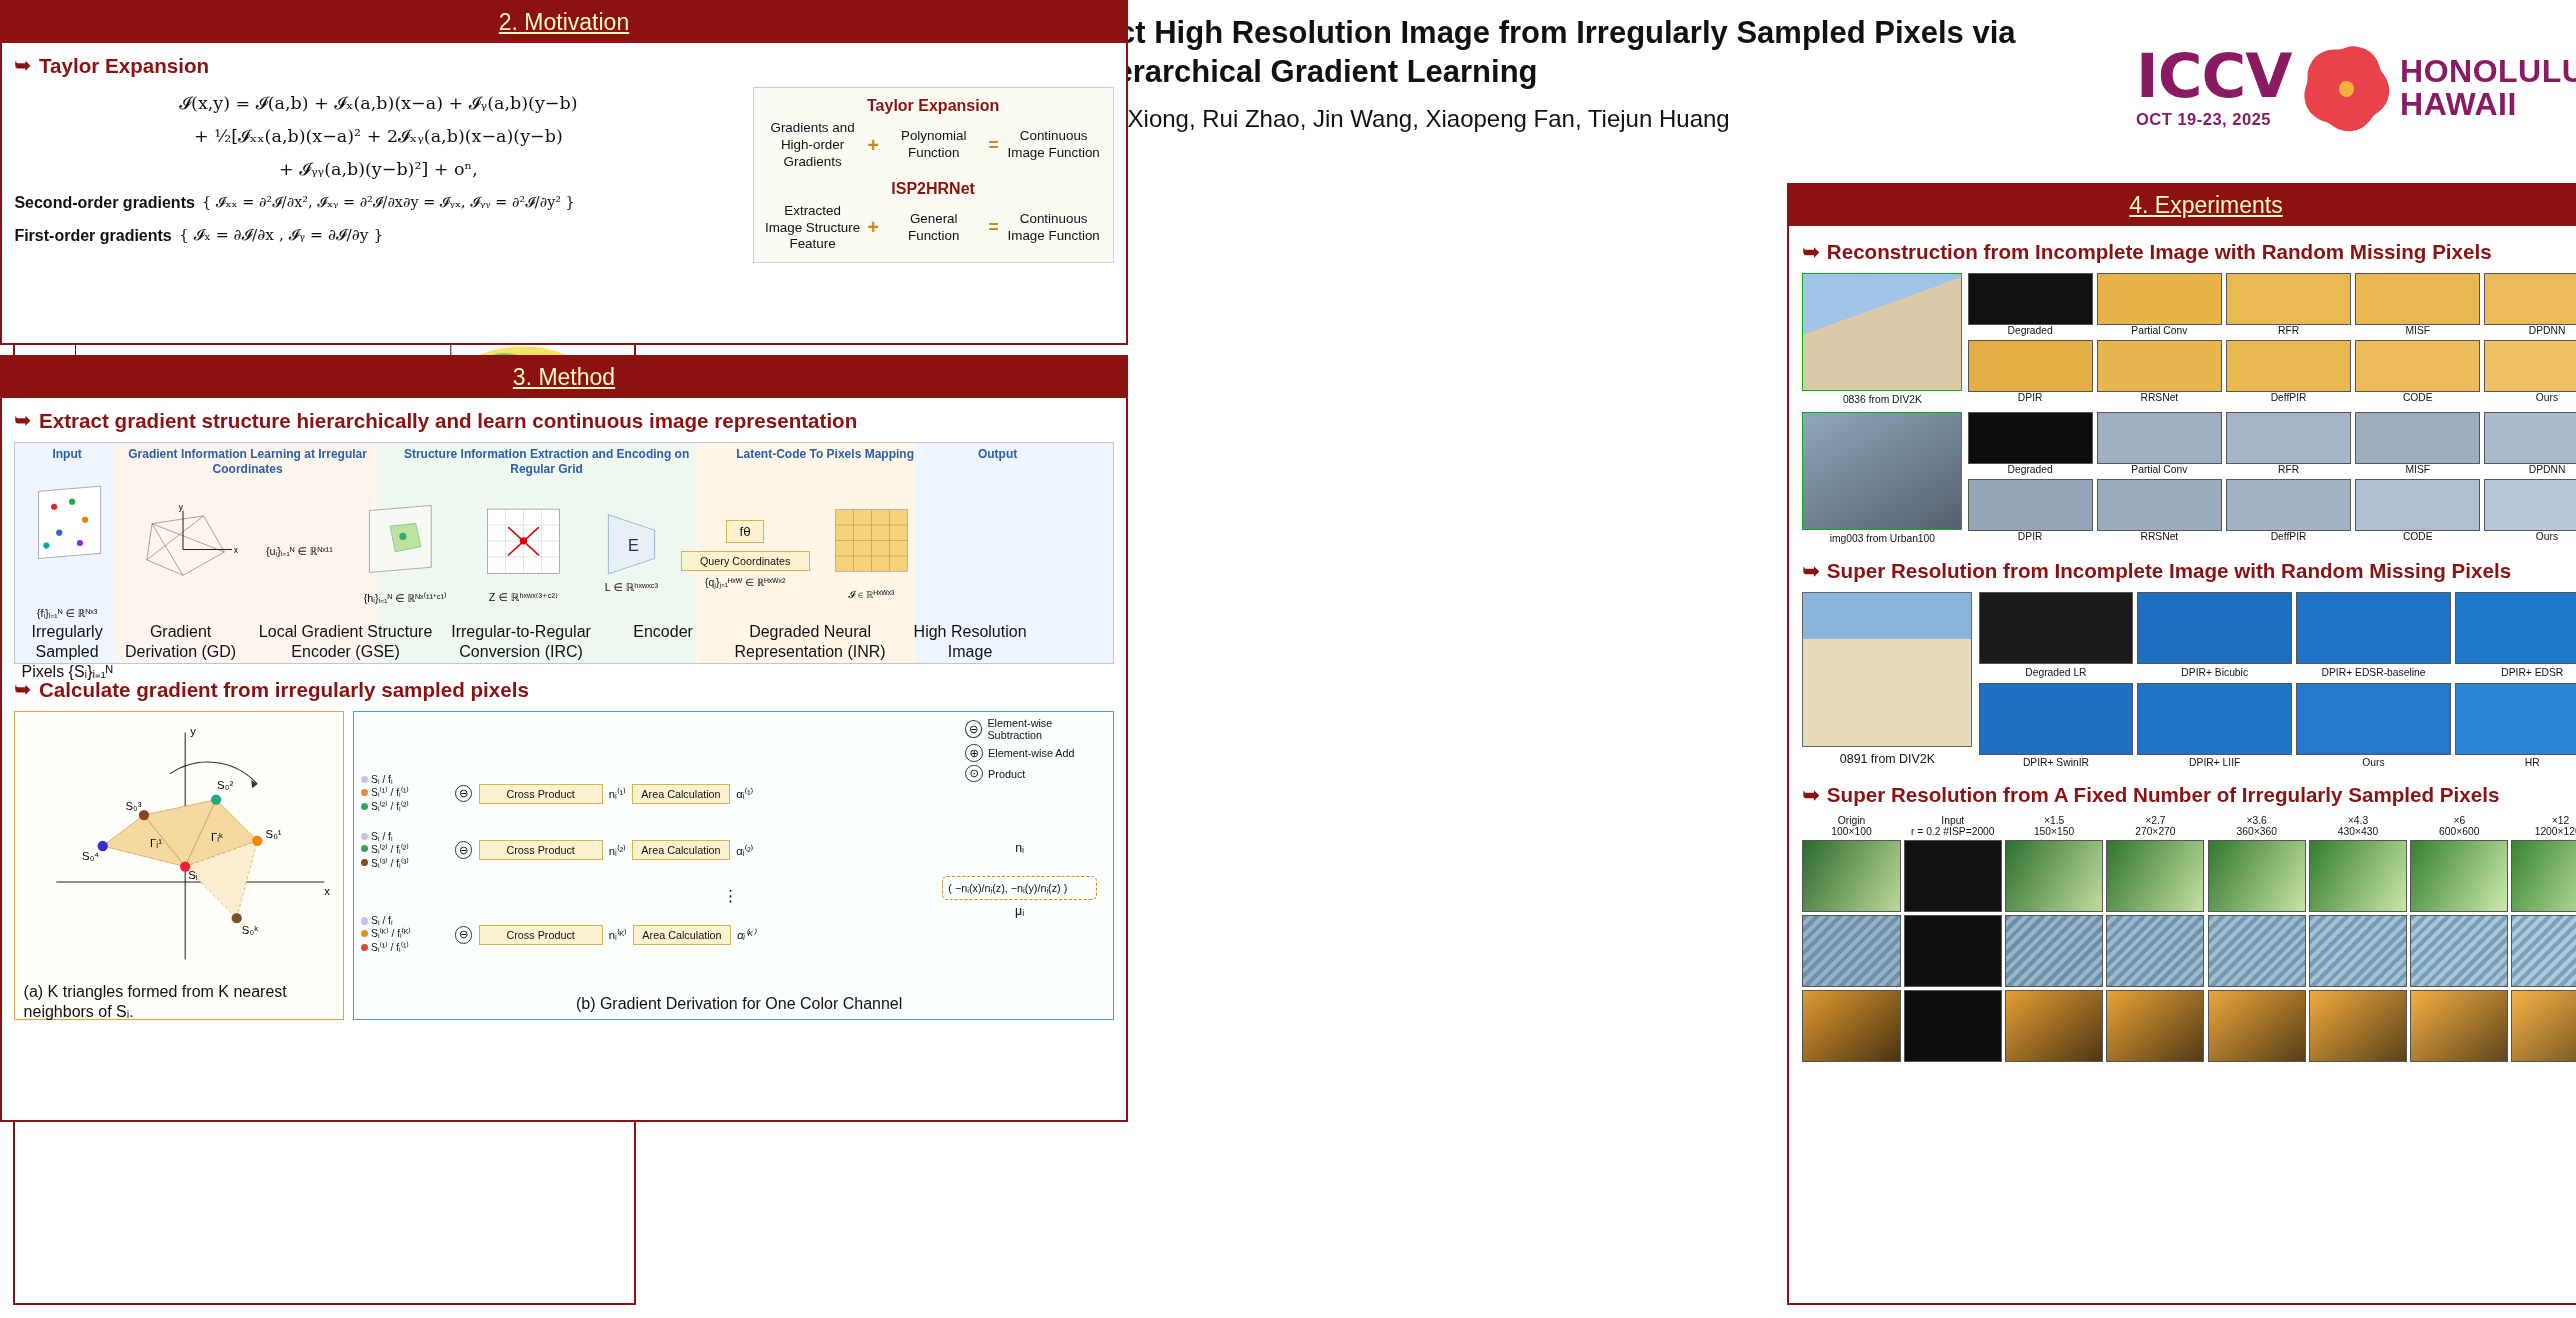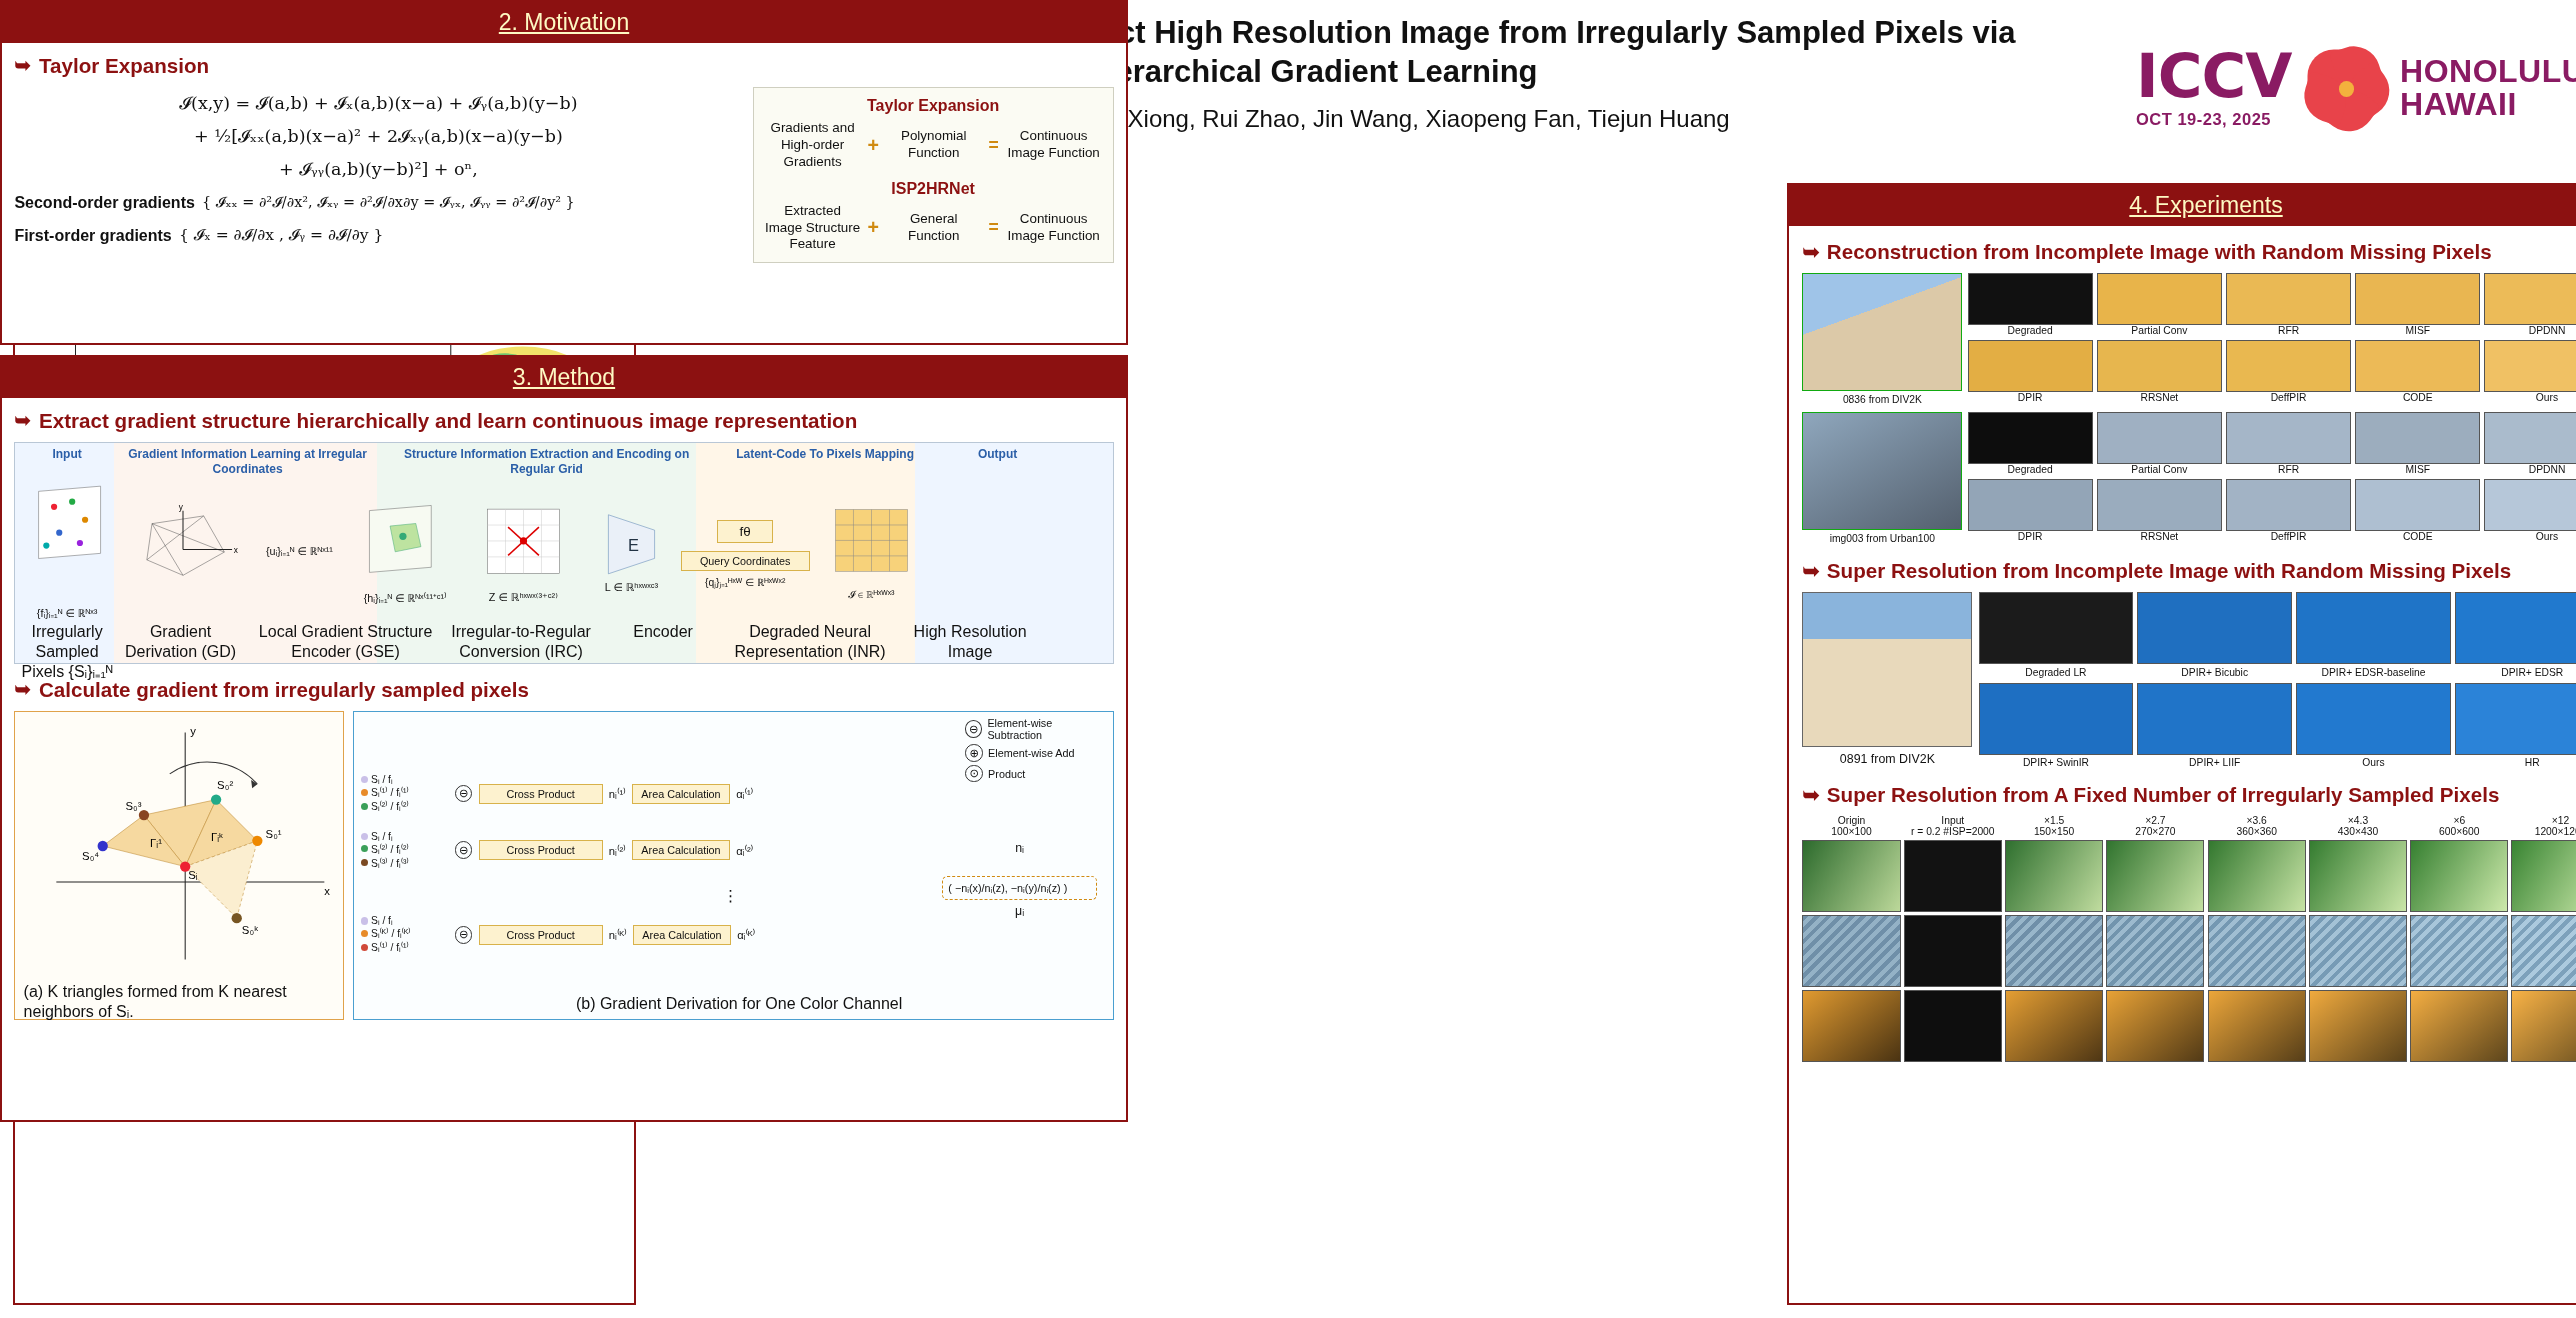"fθ" div.yellowbox { width: 56px -> 38px }
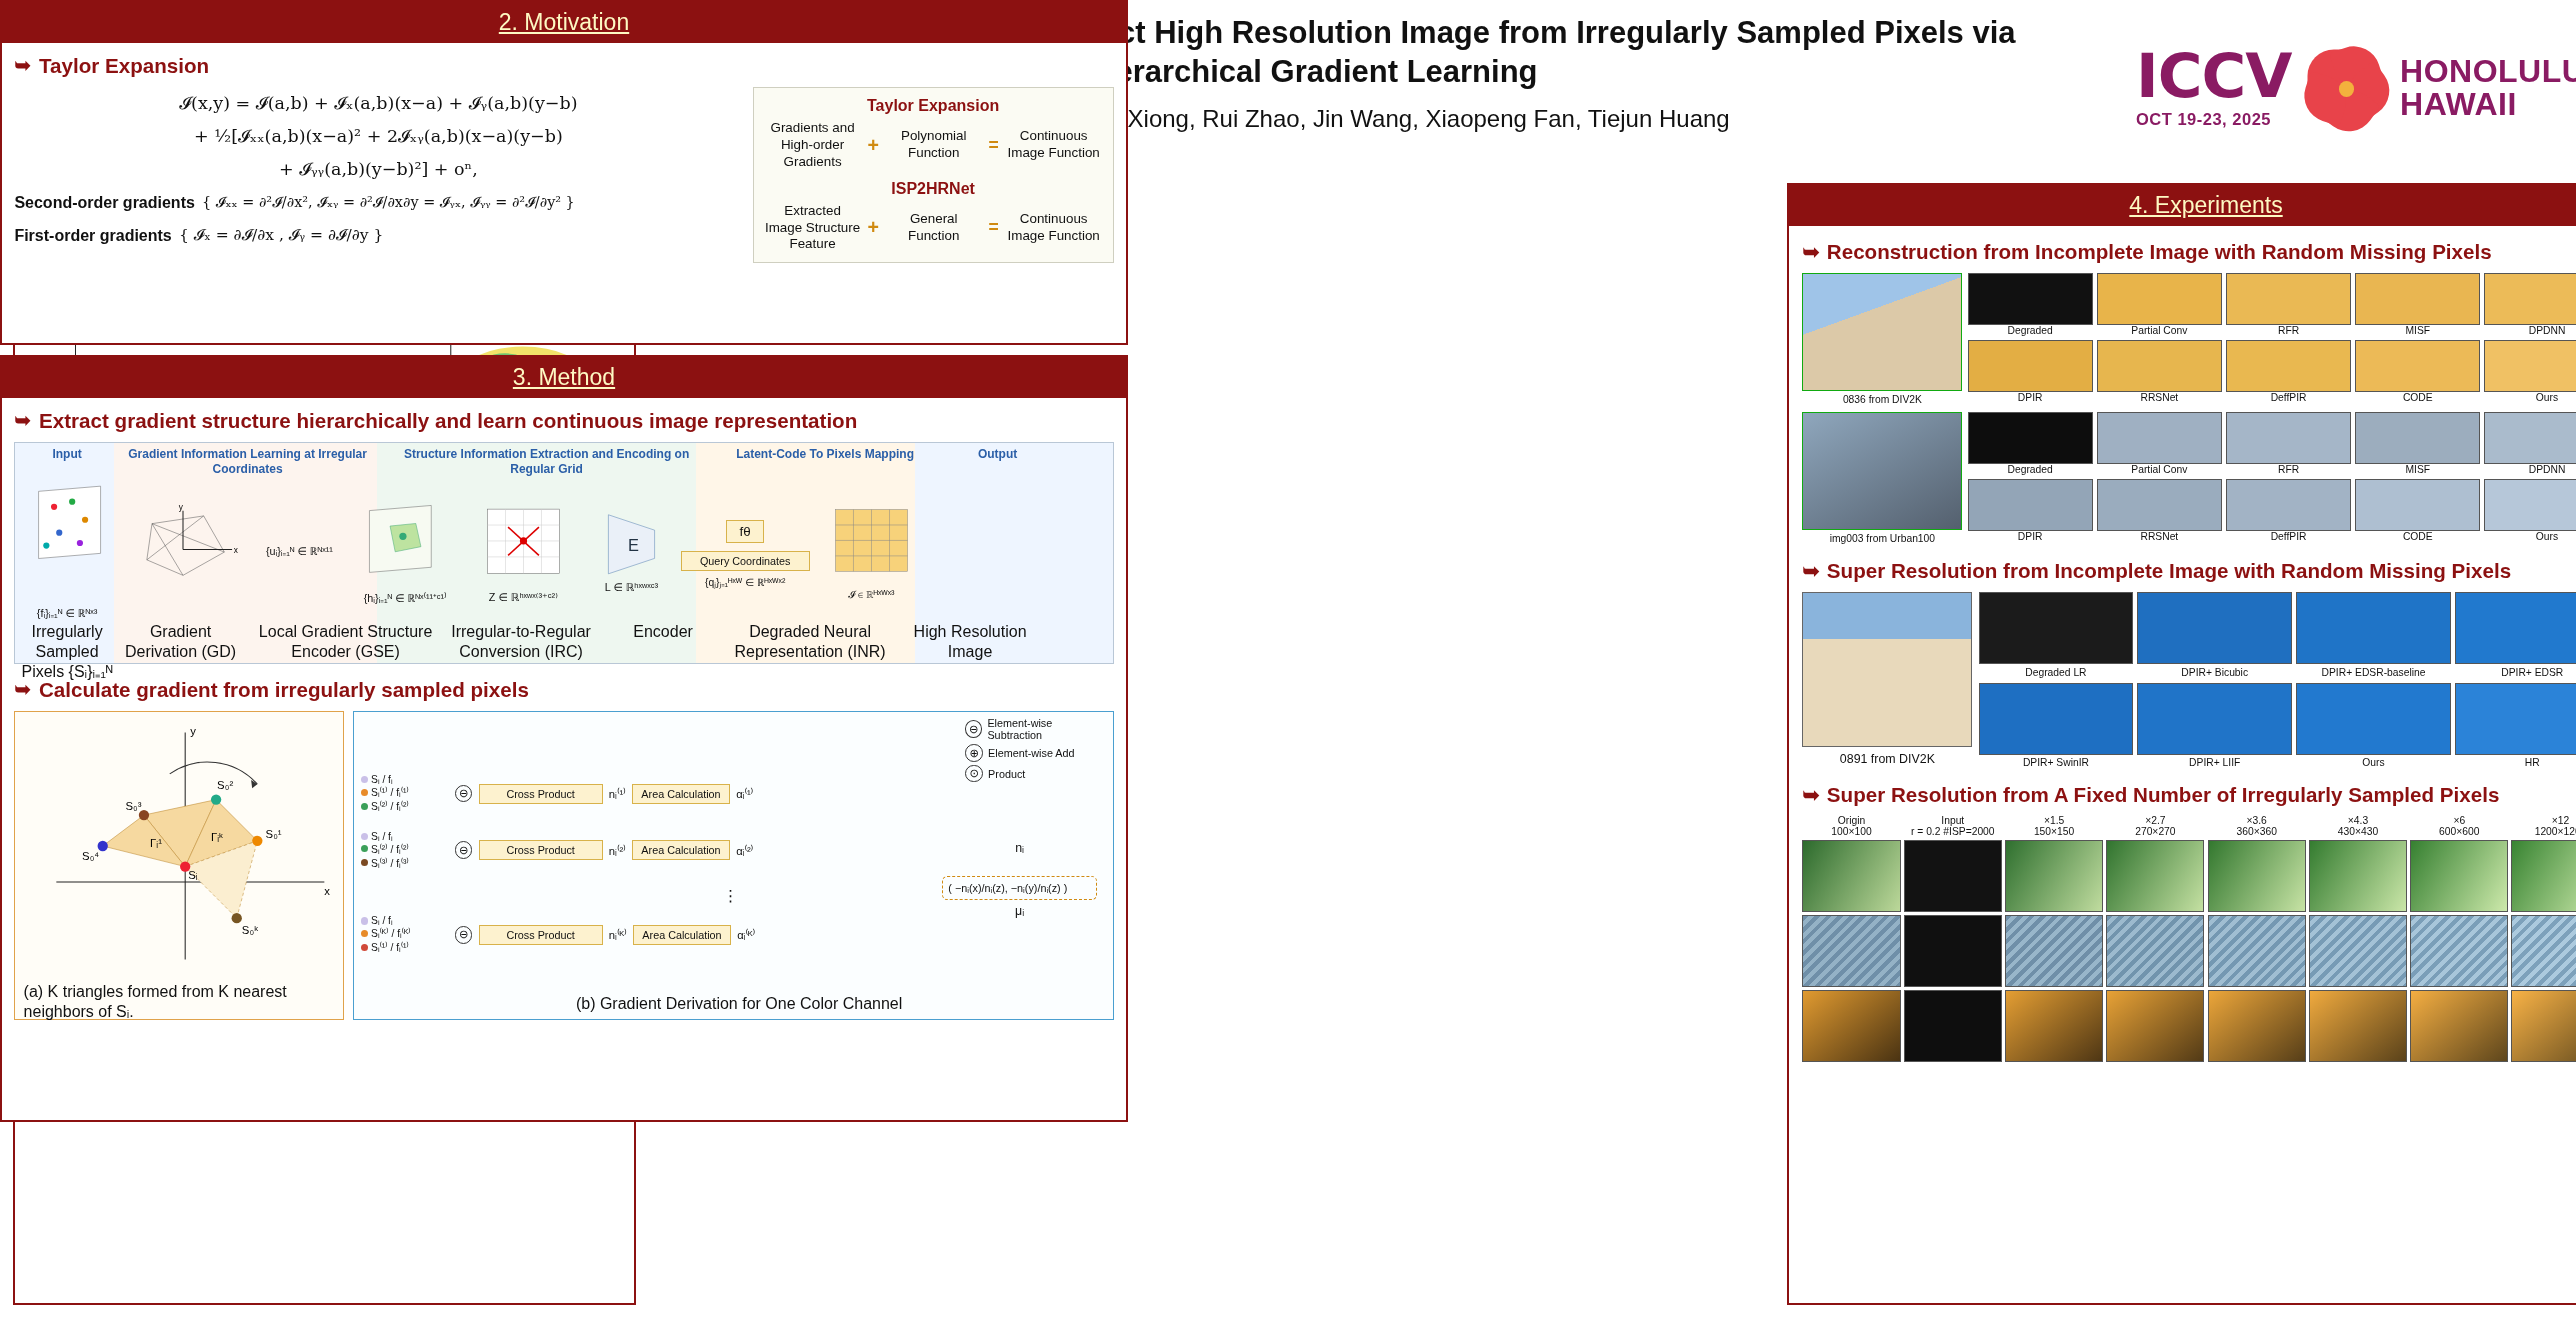"αᵢ⁽ᴷ⁾" span { font-style: none -> italic }
